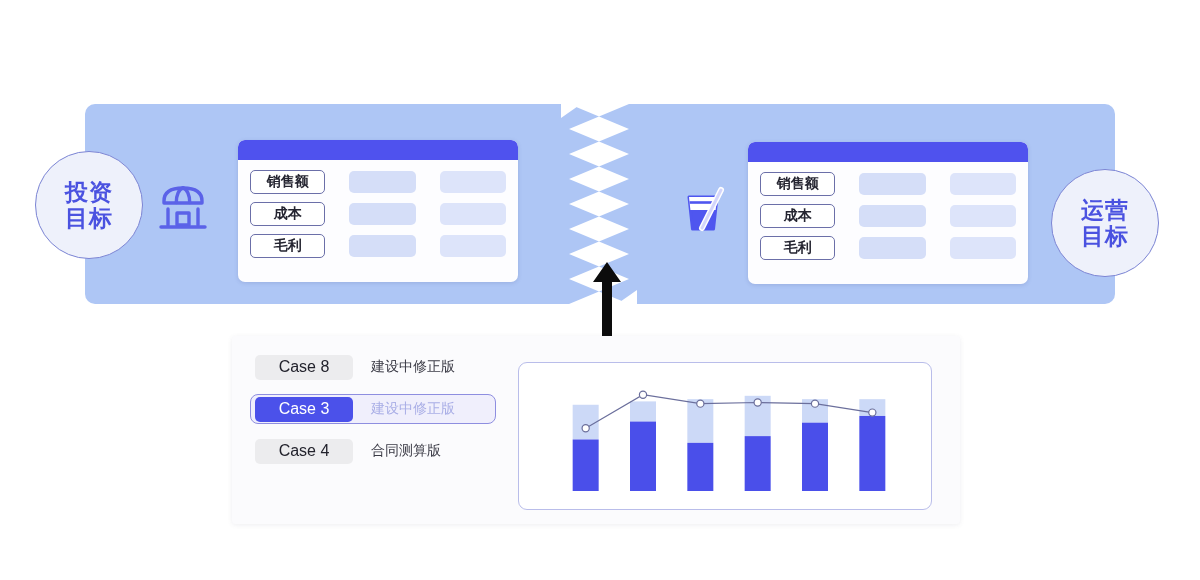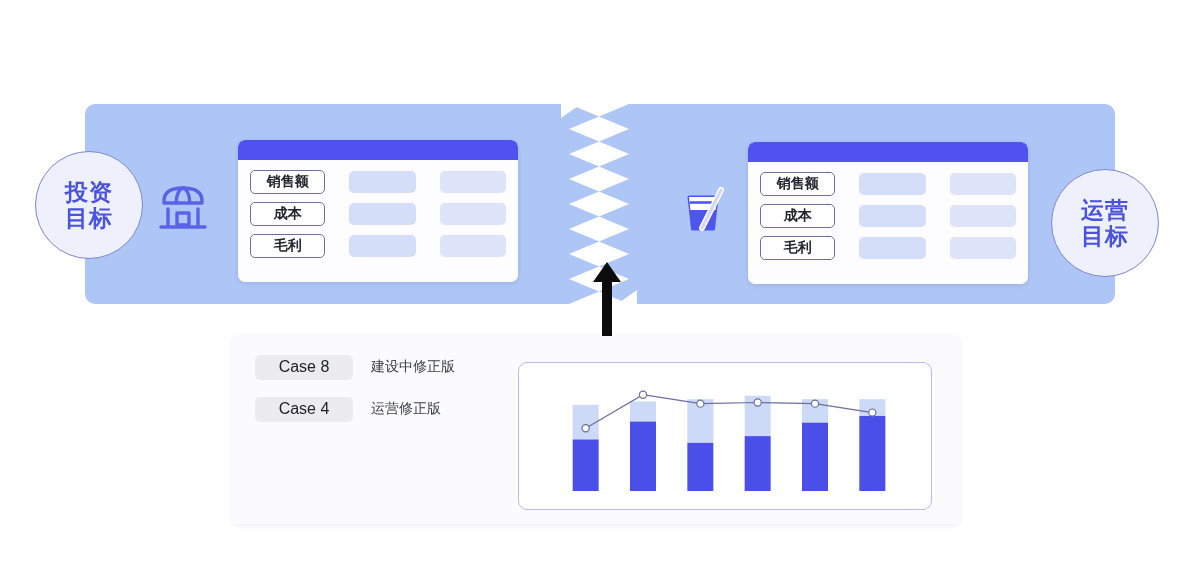"Case 3" div.case-row { html: none -> <div> <div>Case 3</div> <div>建设中修正版</div> </div> }
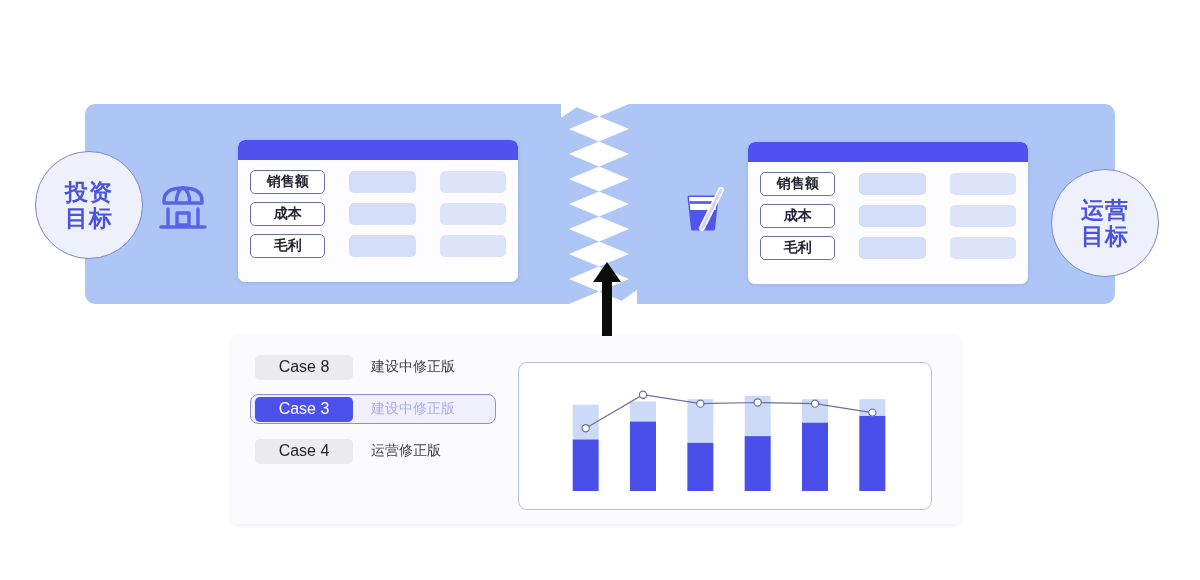"运营修正版" div.case-desc { text: 运营修正 -> 合同测算 }
